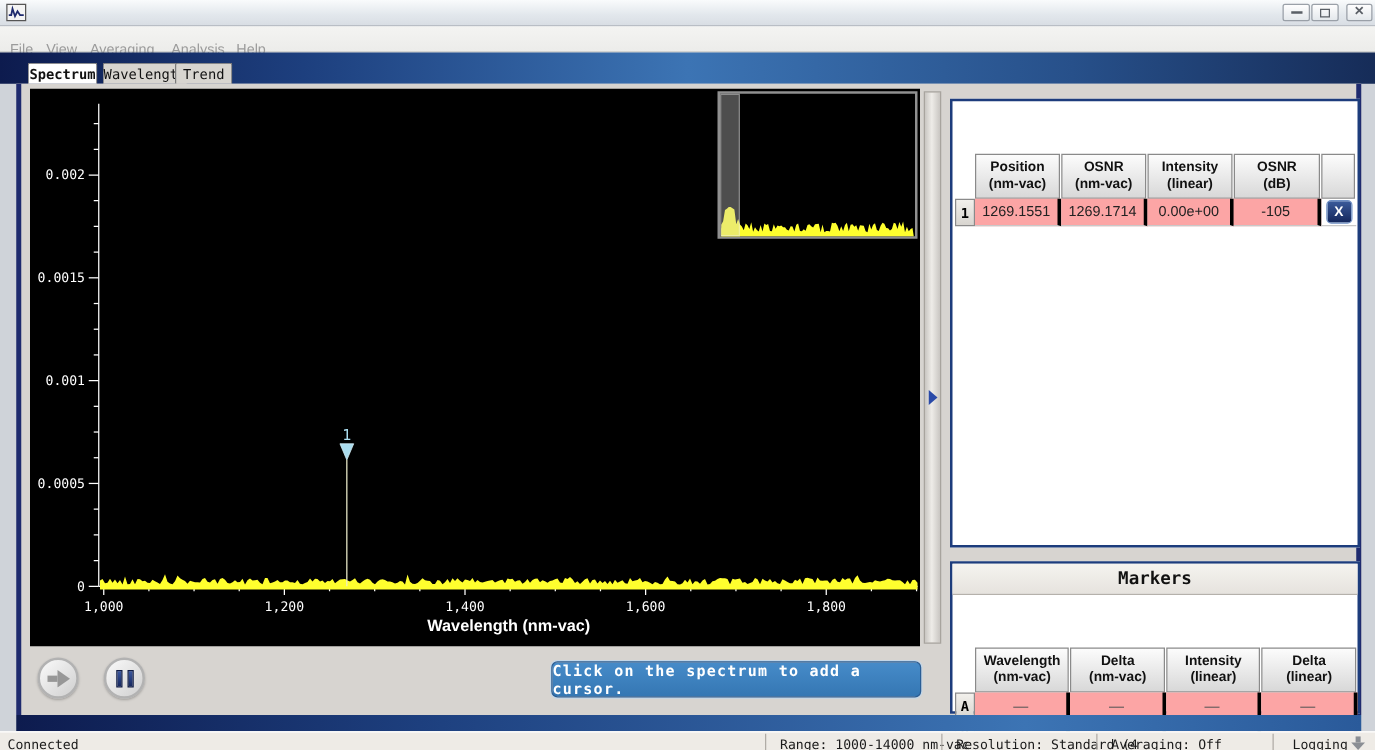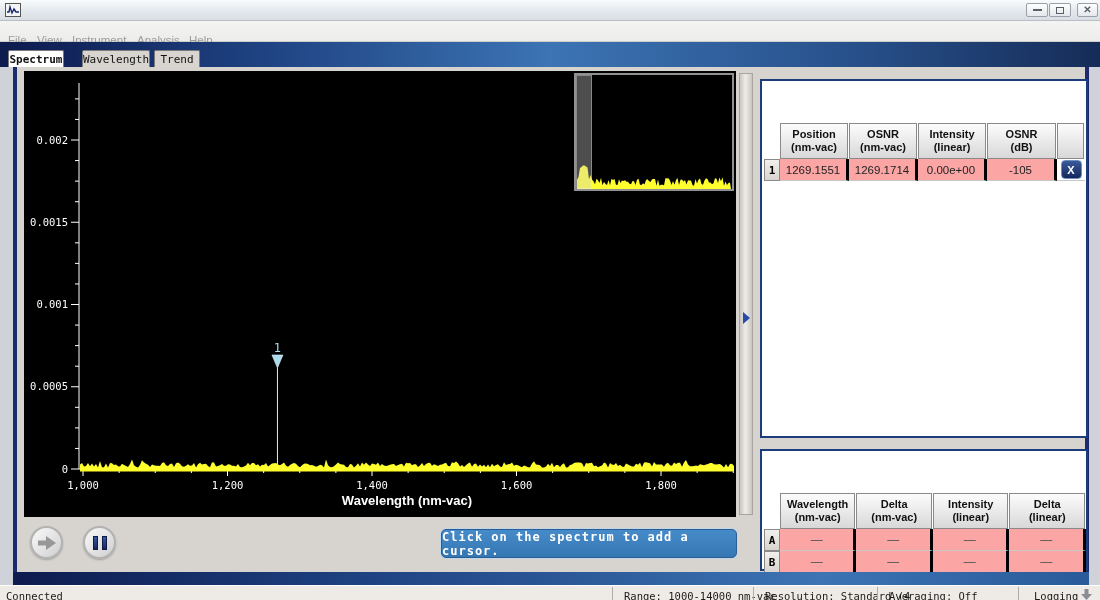"Instrument" span.menu-item { text: Instrument -> Averaging }
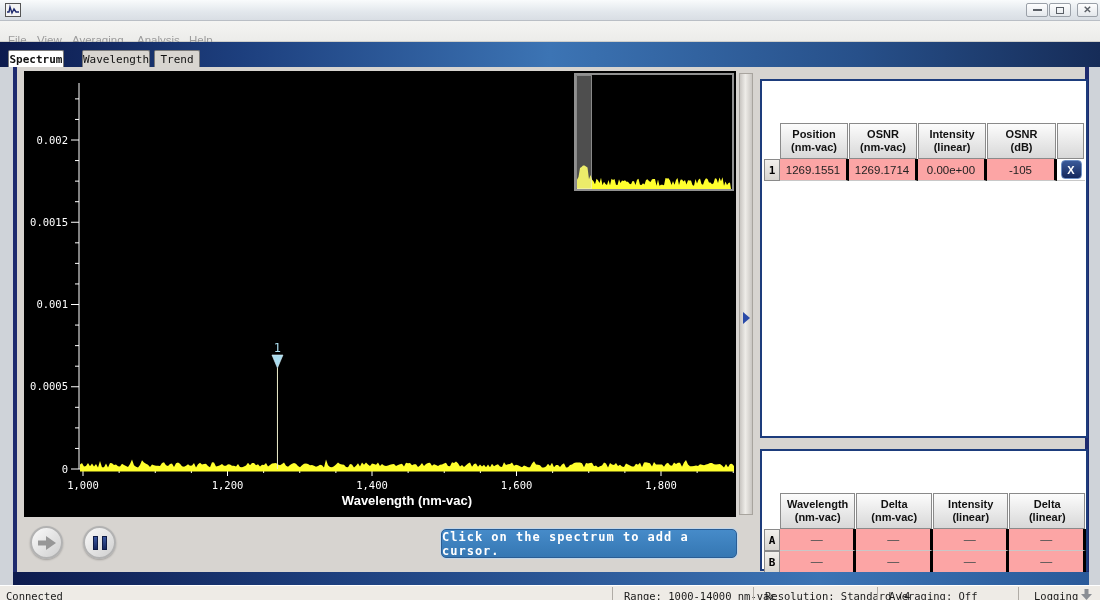"Spectrum" .tab.active { left: 8px -> 22px }
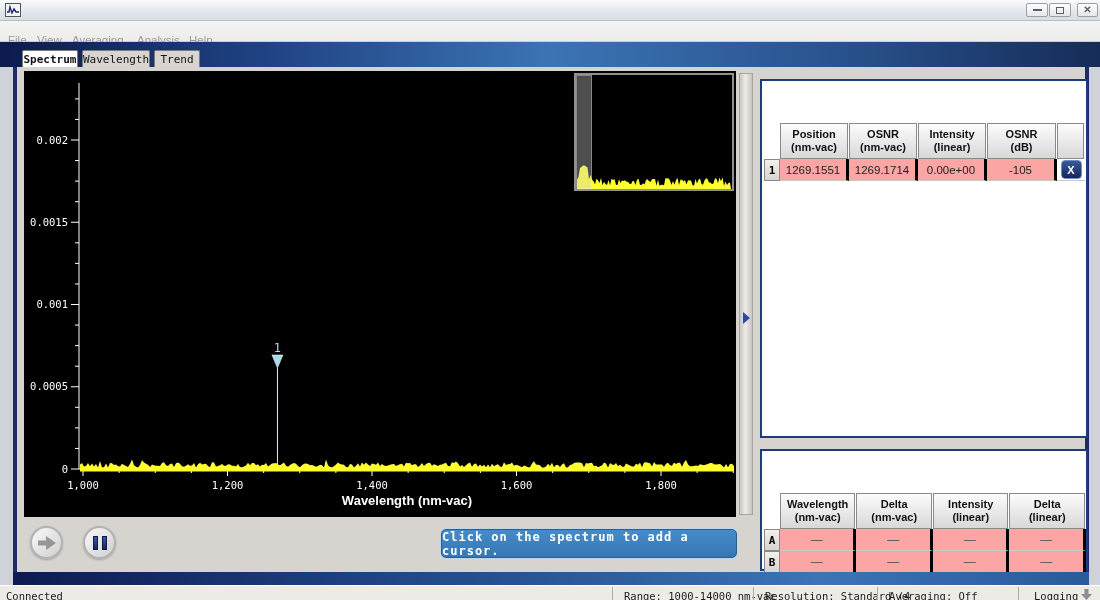"Trend" .tab.t3 { left: 154px -> 140px }
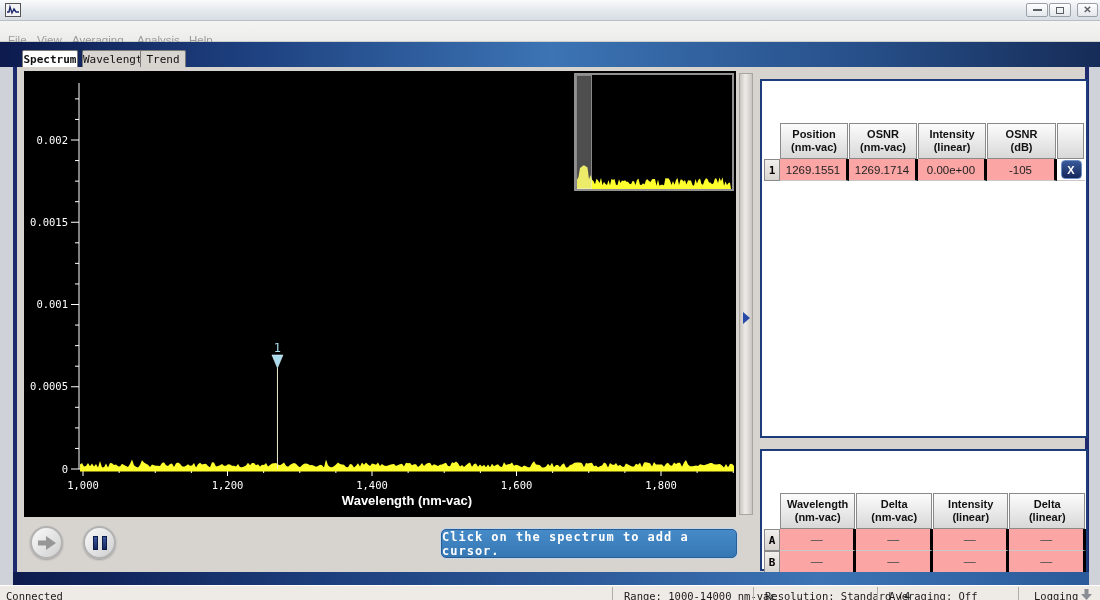"Markers" div.panel-header { html: none -> <div> <span>Markers</span> </div> }
